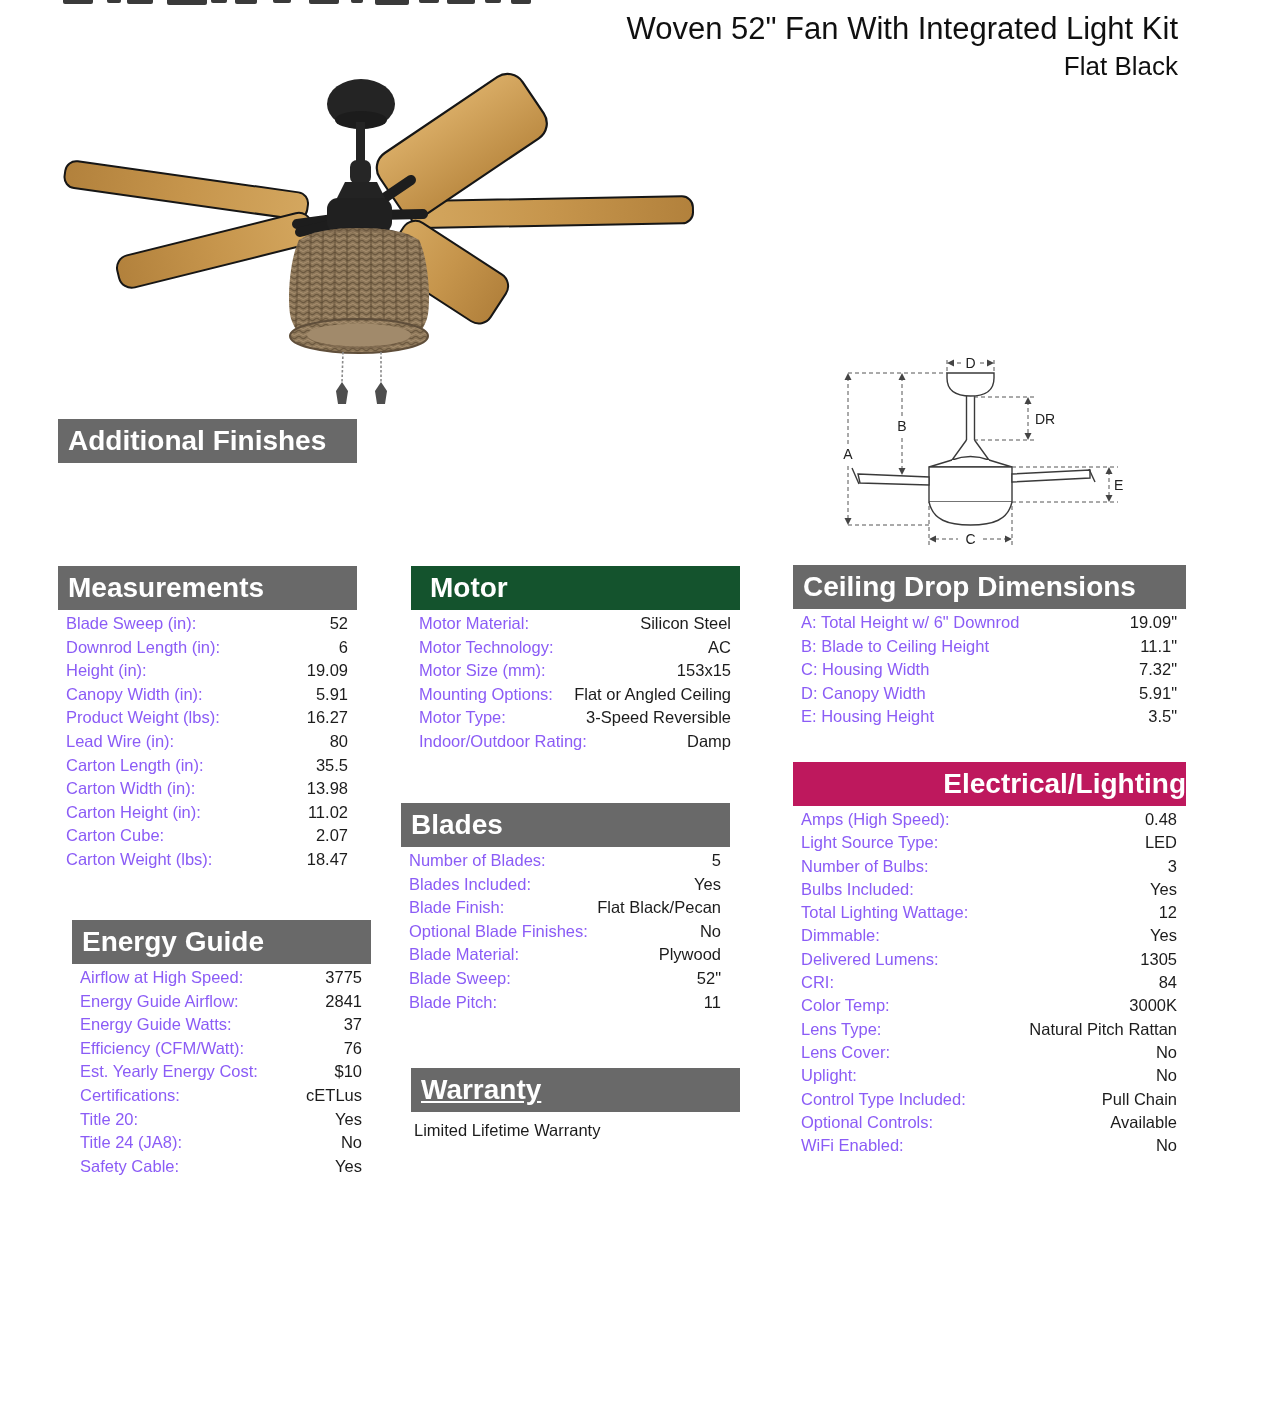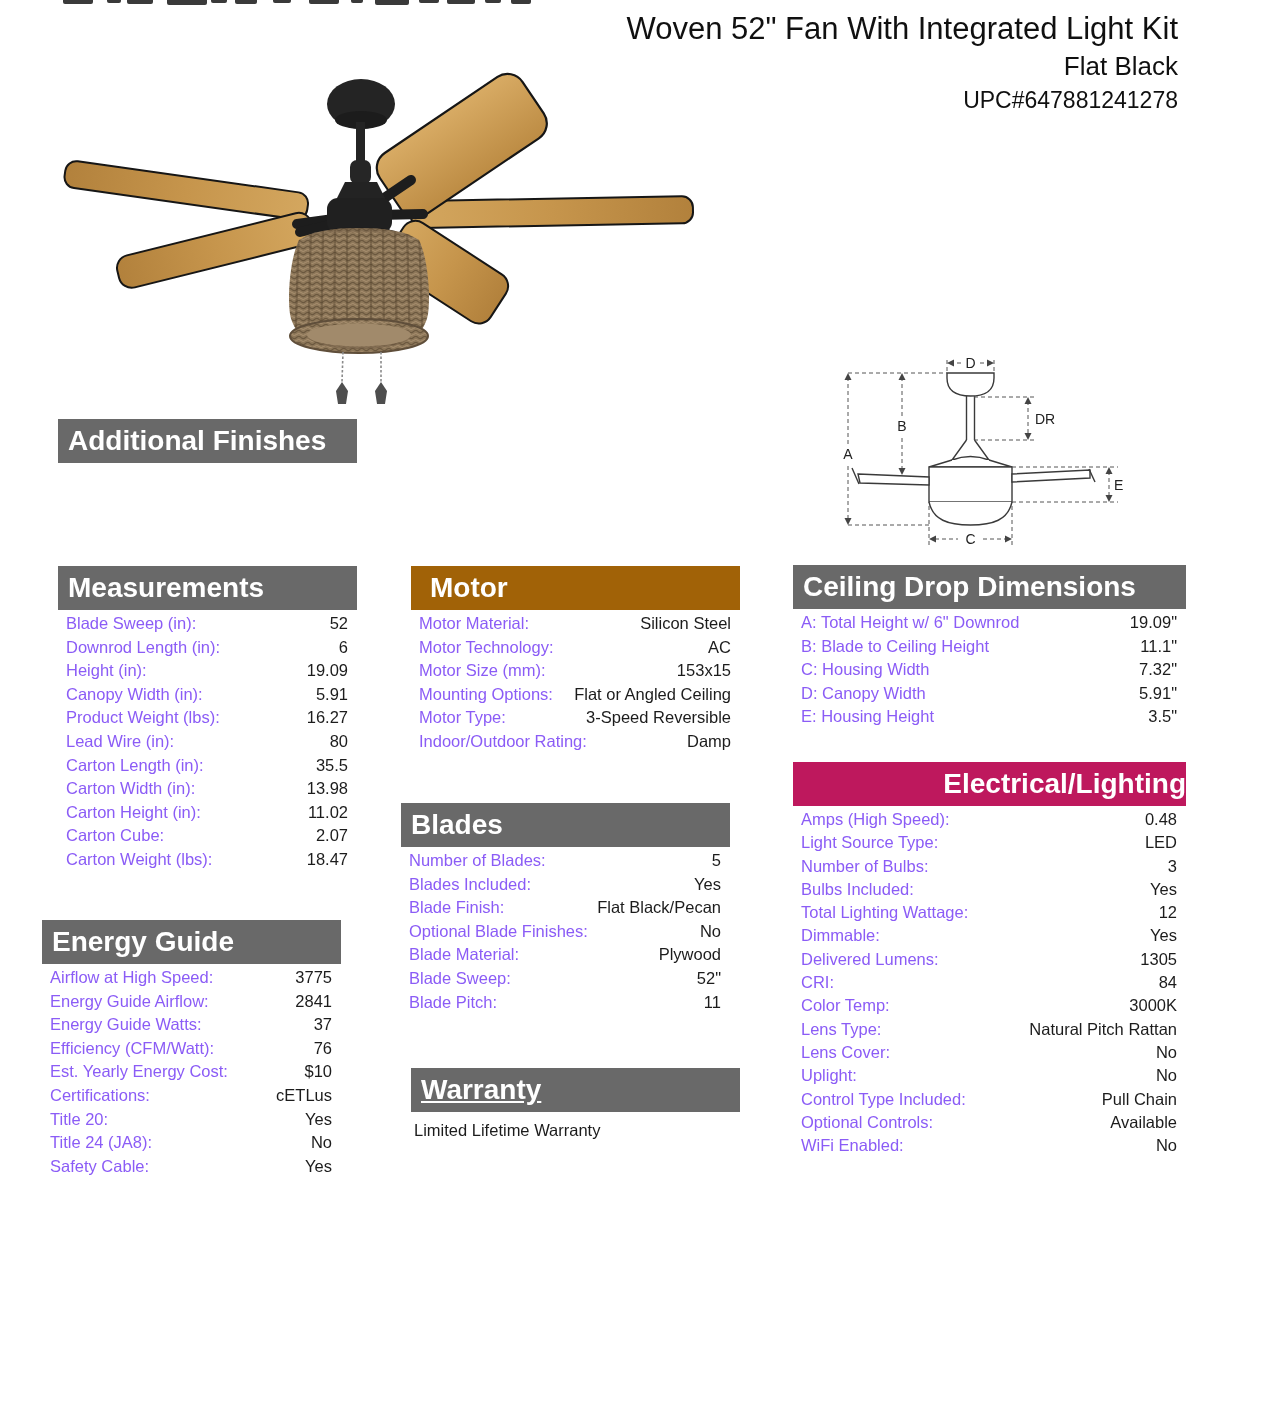"UPC#647881241278" div.title-upc { html: <div>UPC#647881241278</div> -> none }
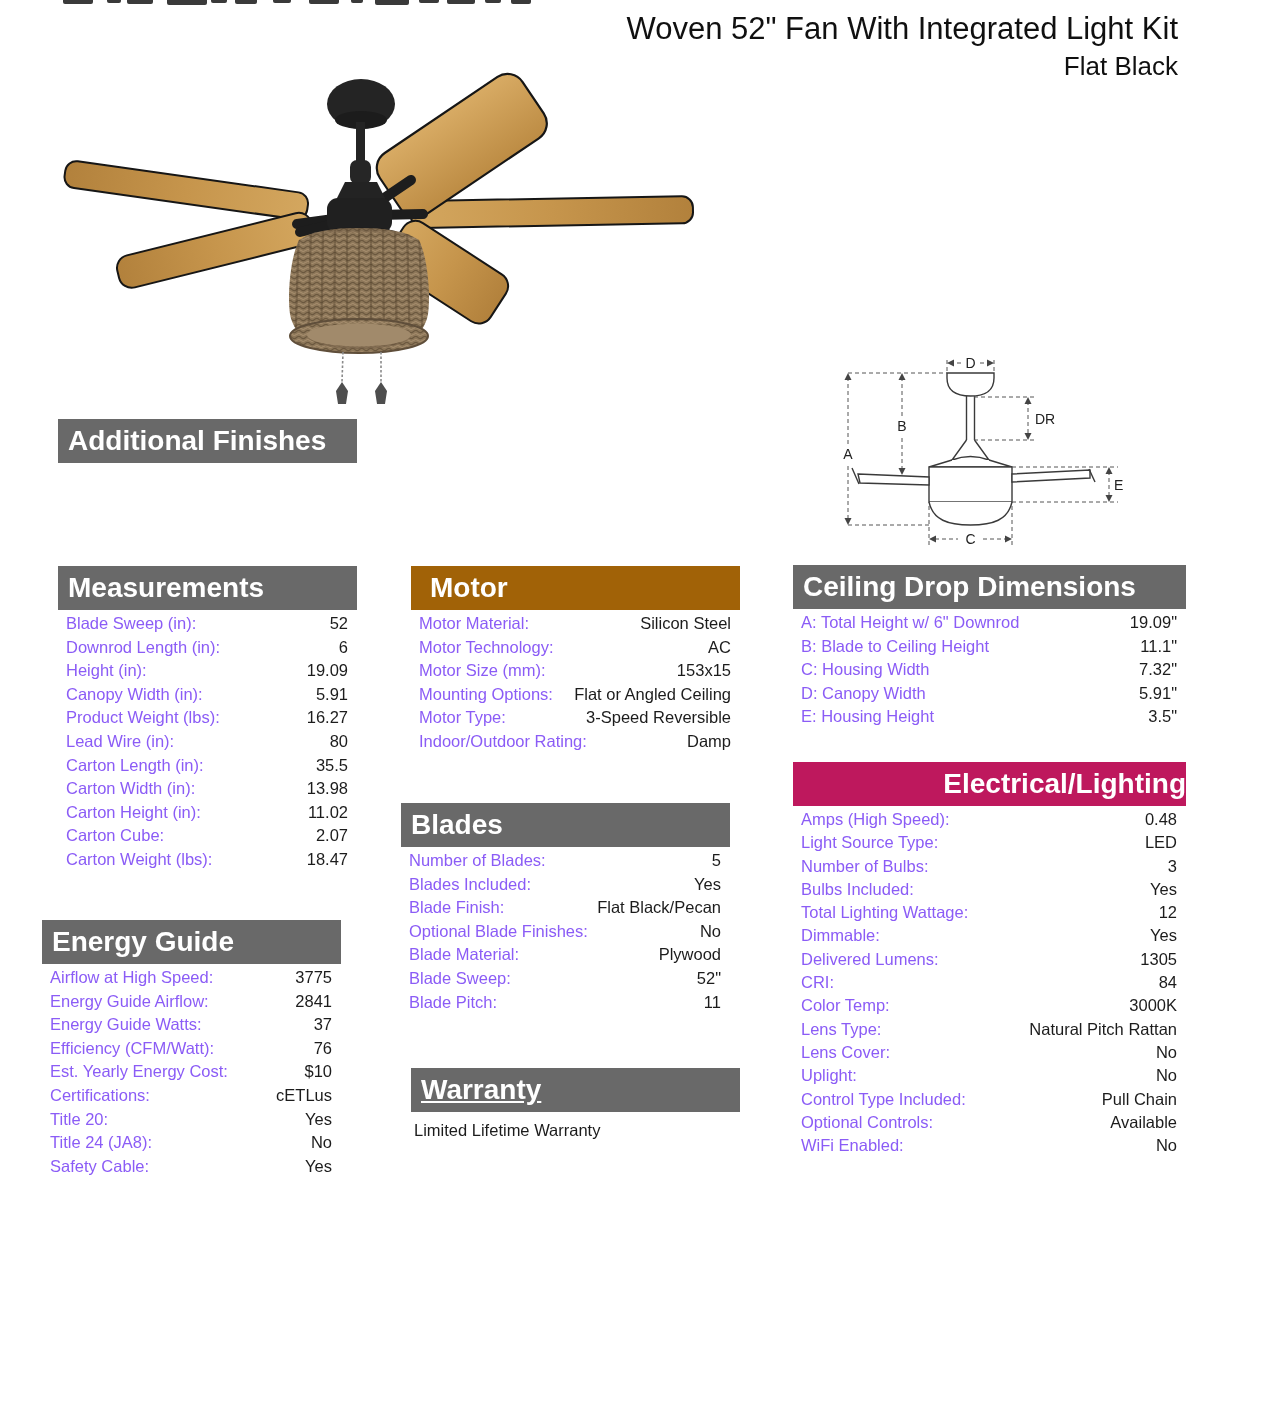"Motor" div.sec-h { background: #a16207 -> #14532d }
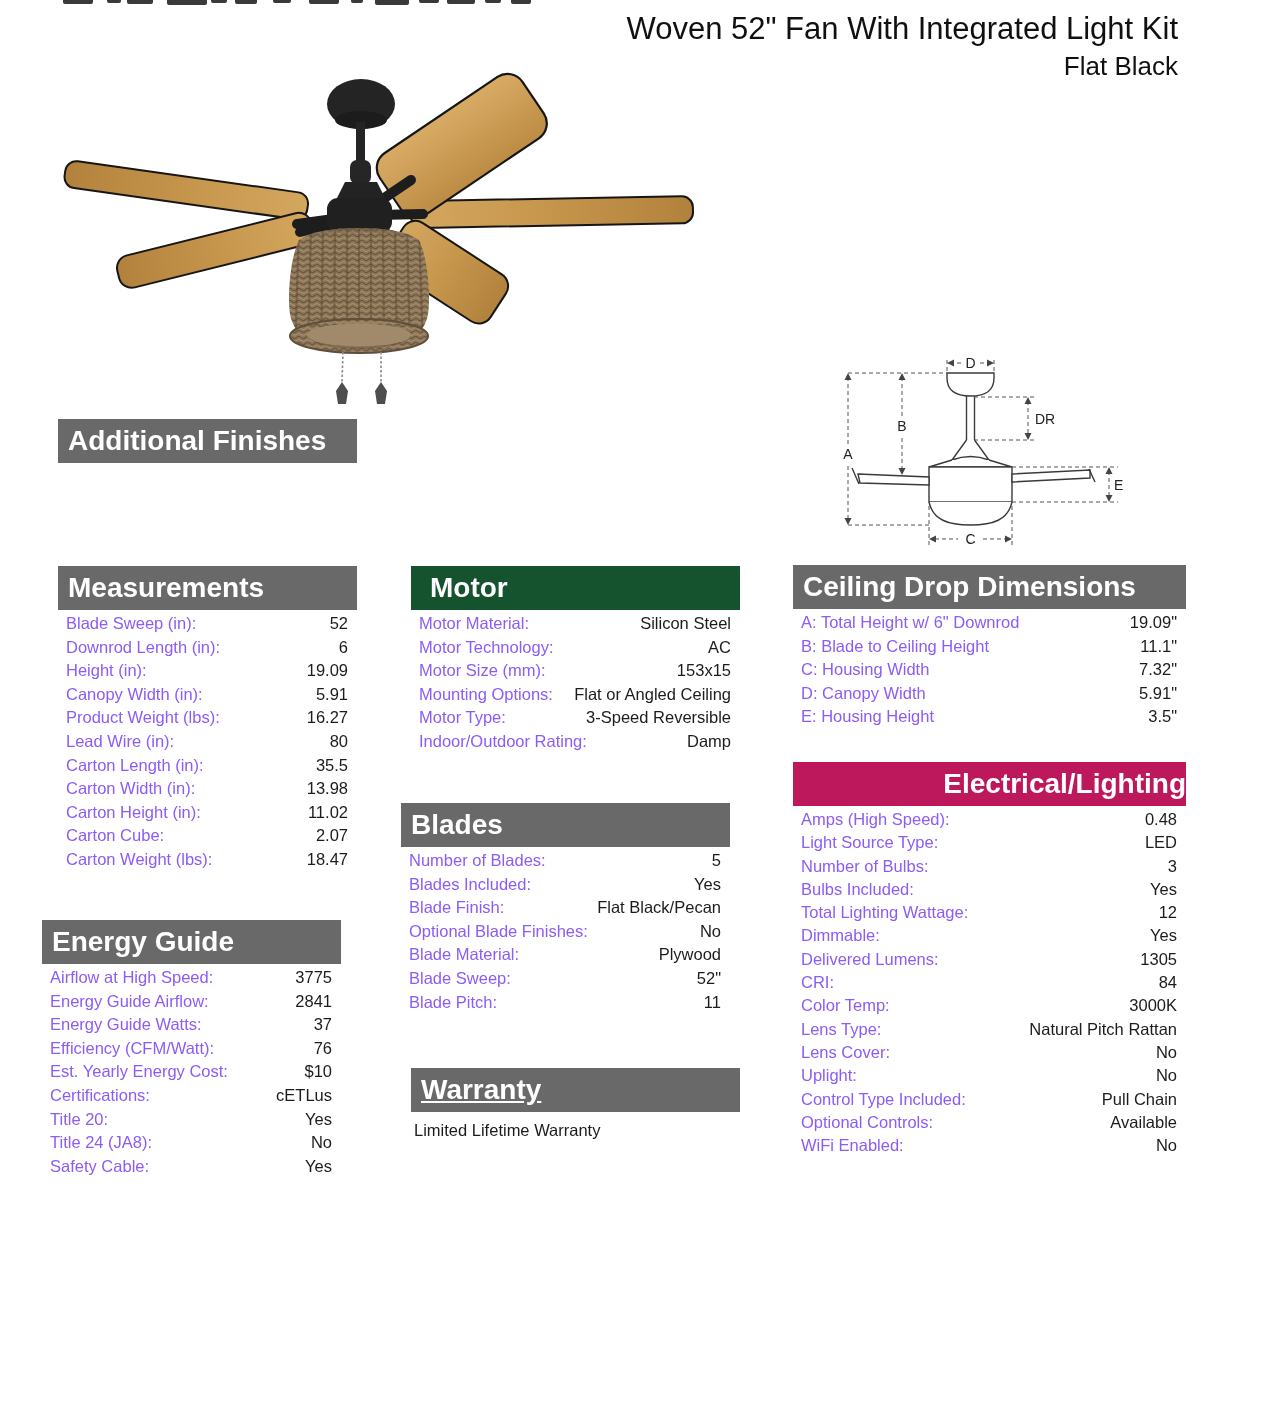"Energy Guide" div.sec { left: 42px -> 72px }
